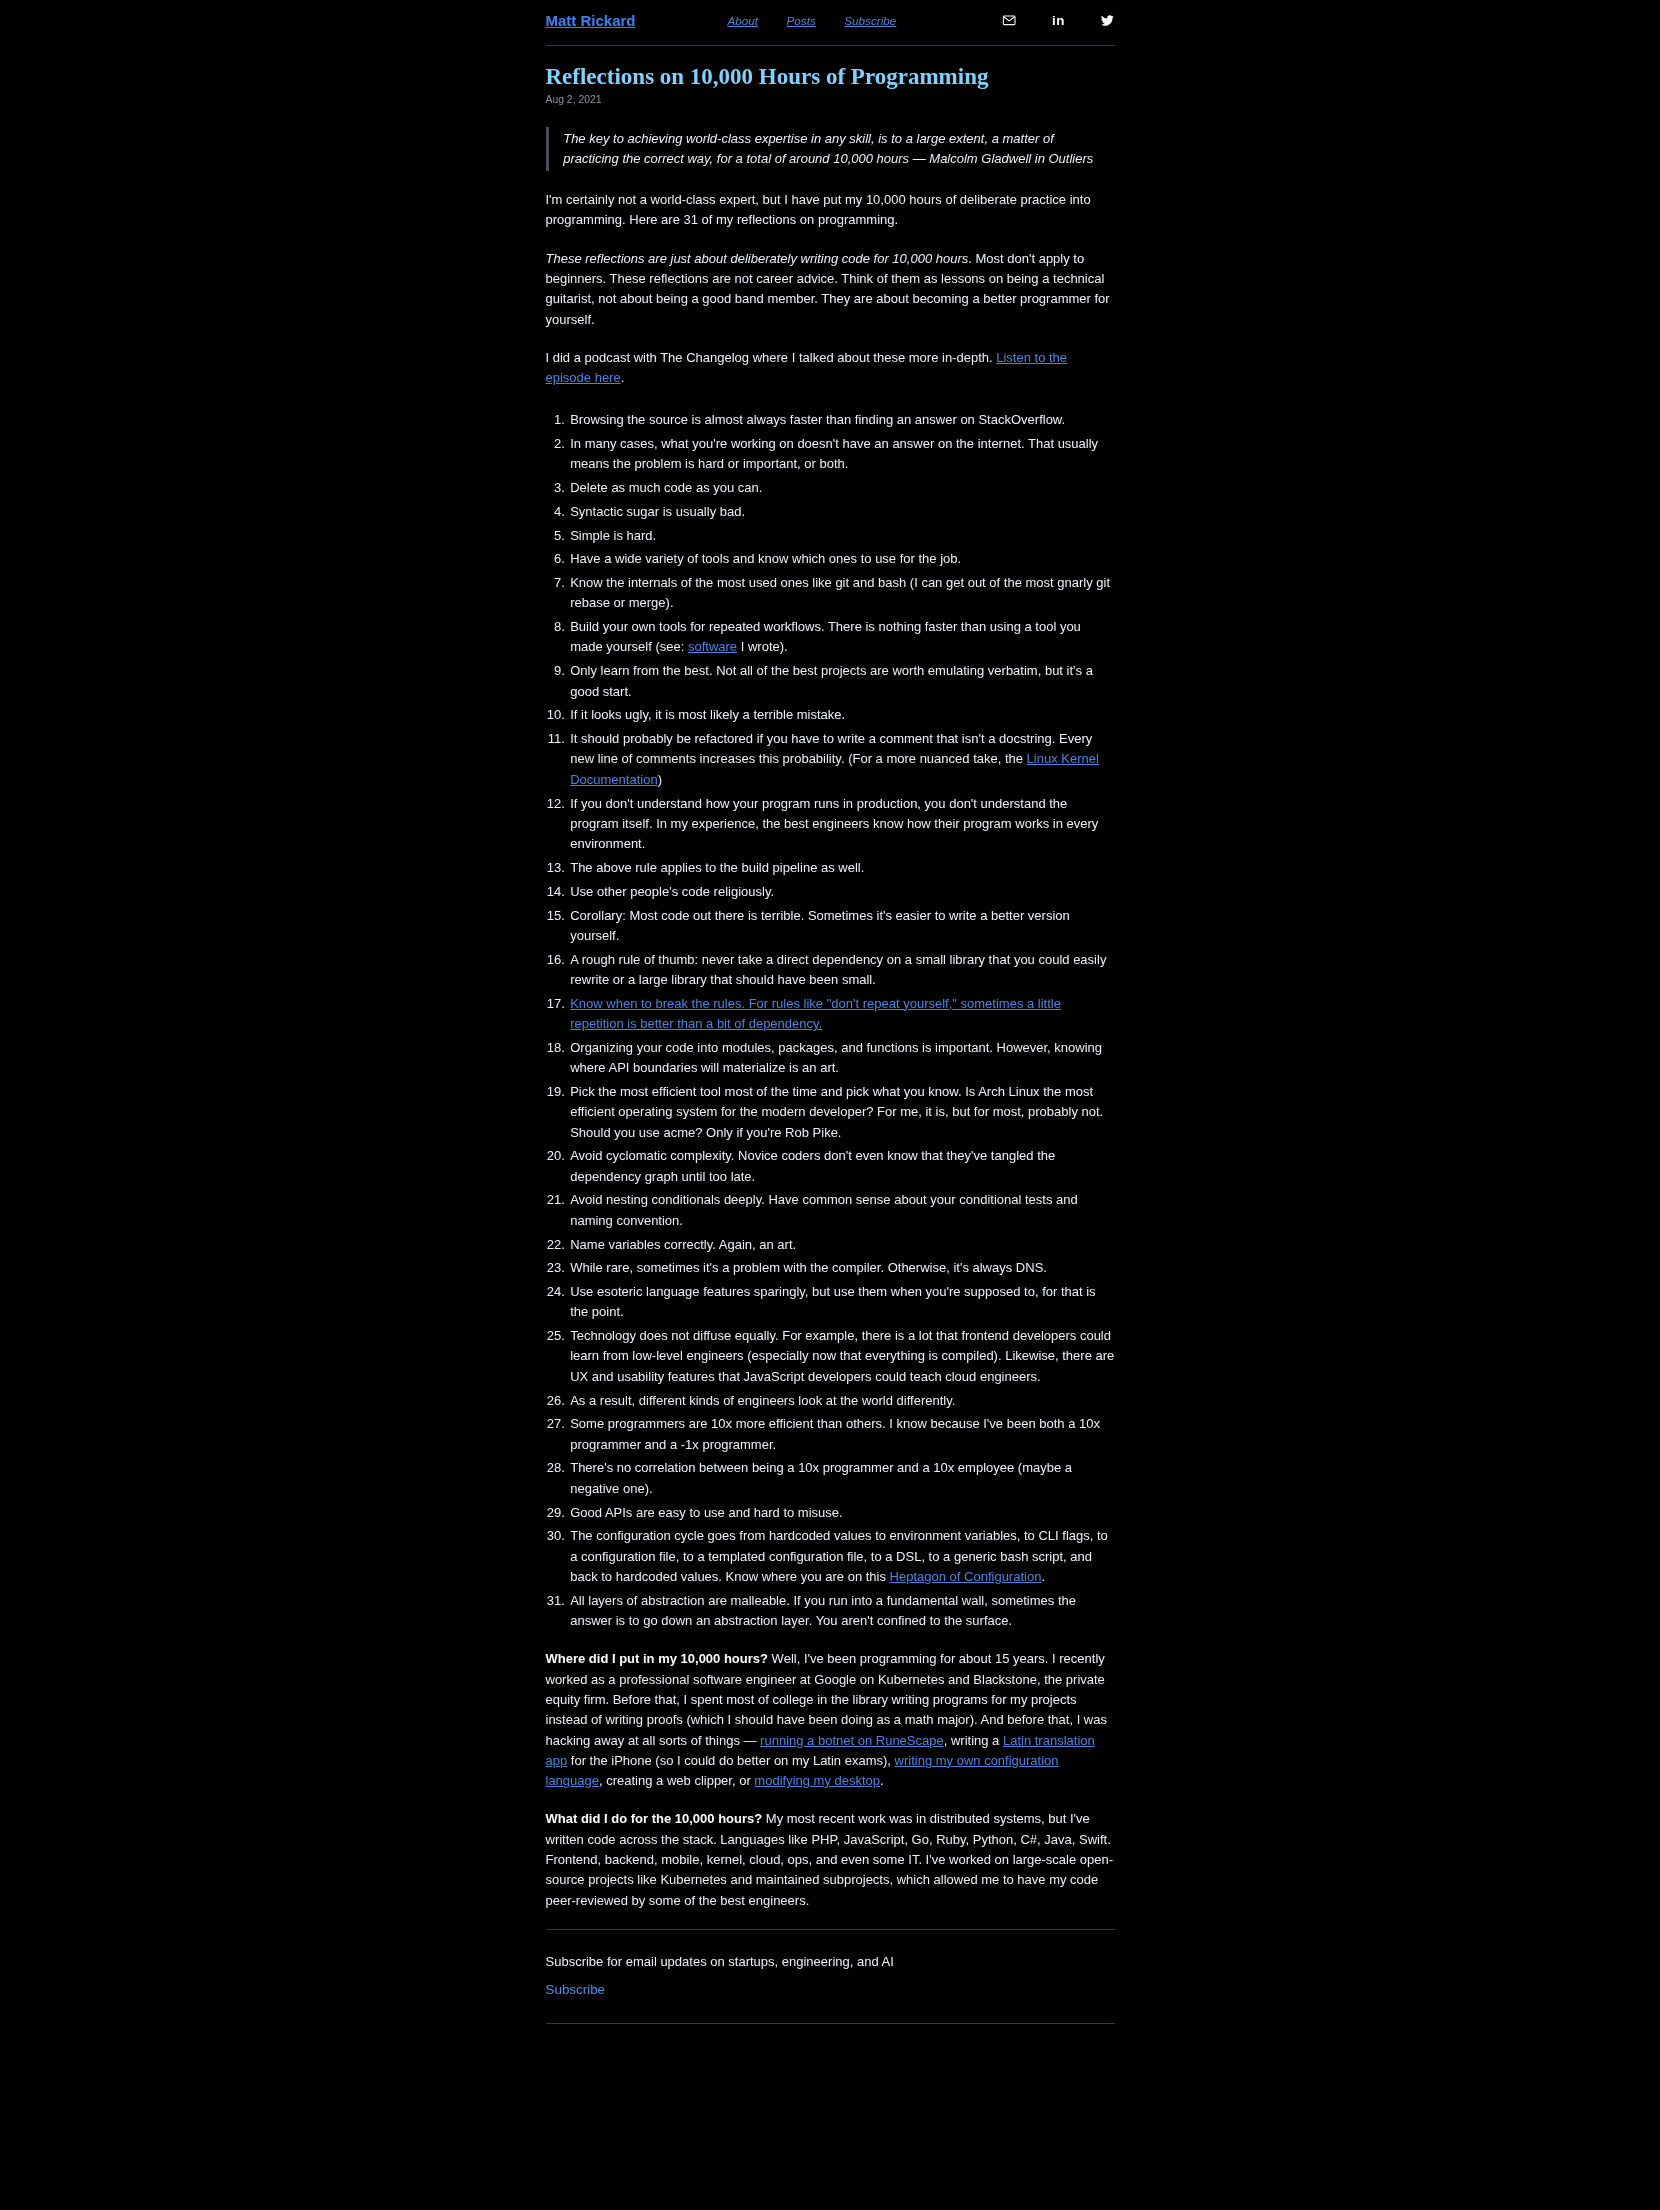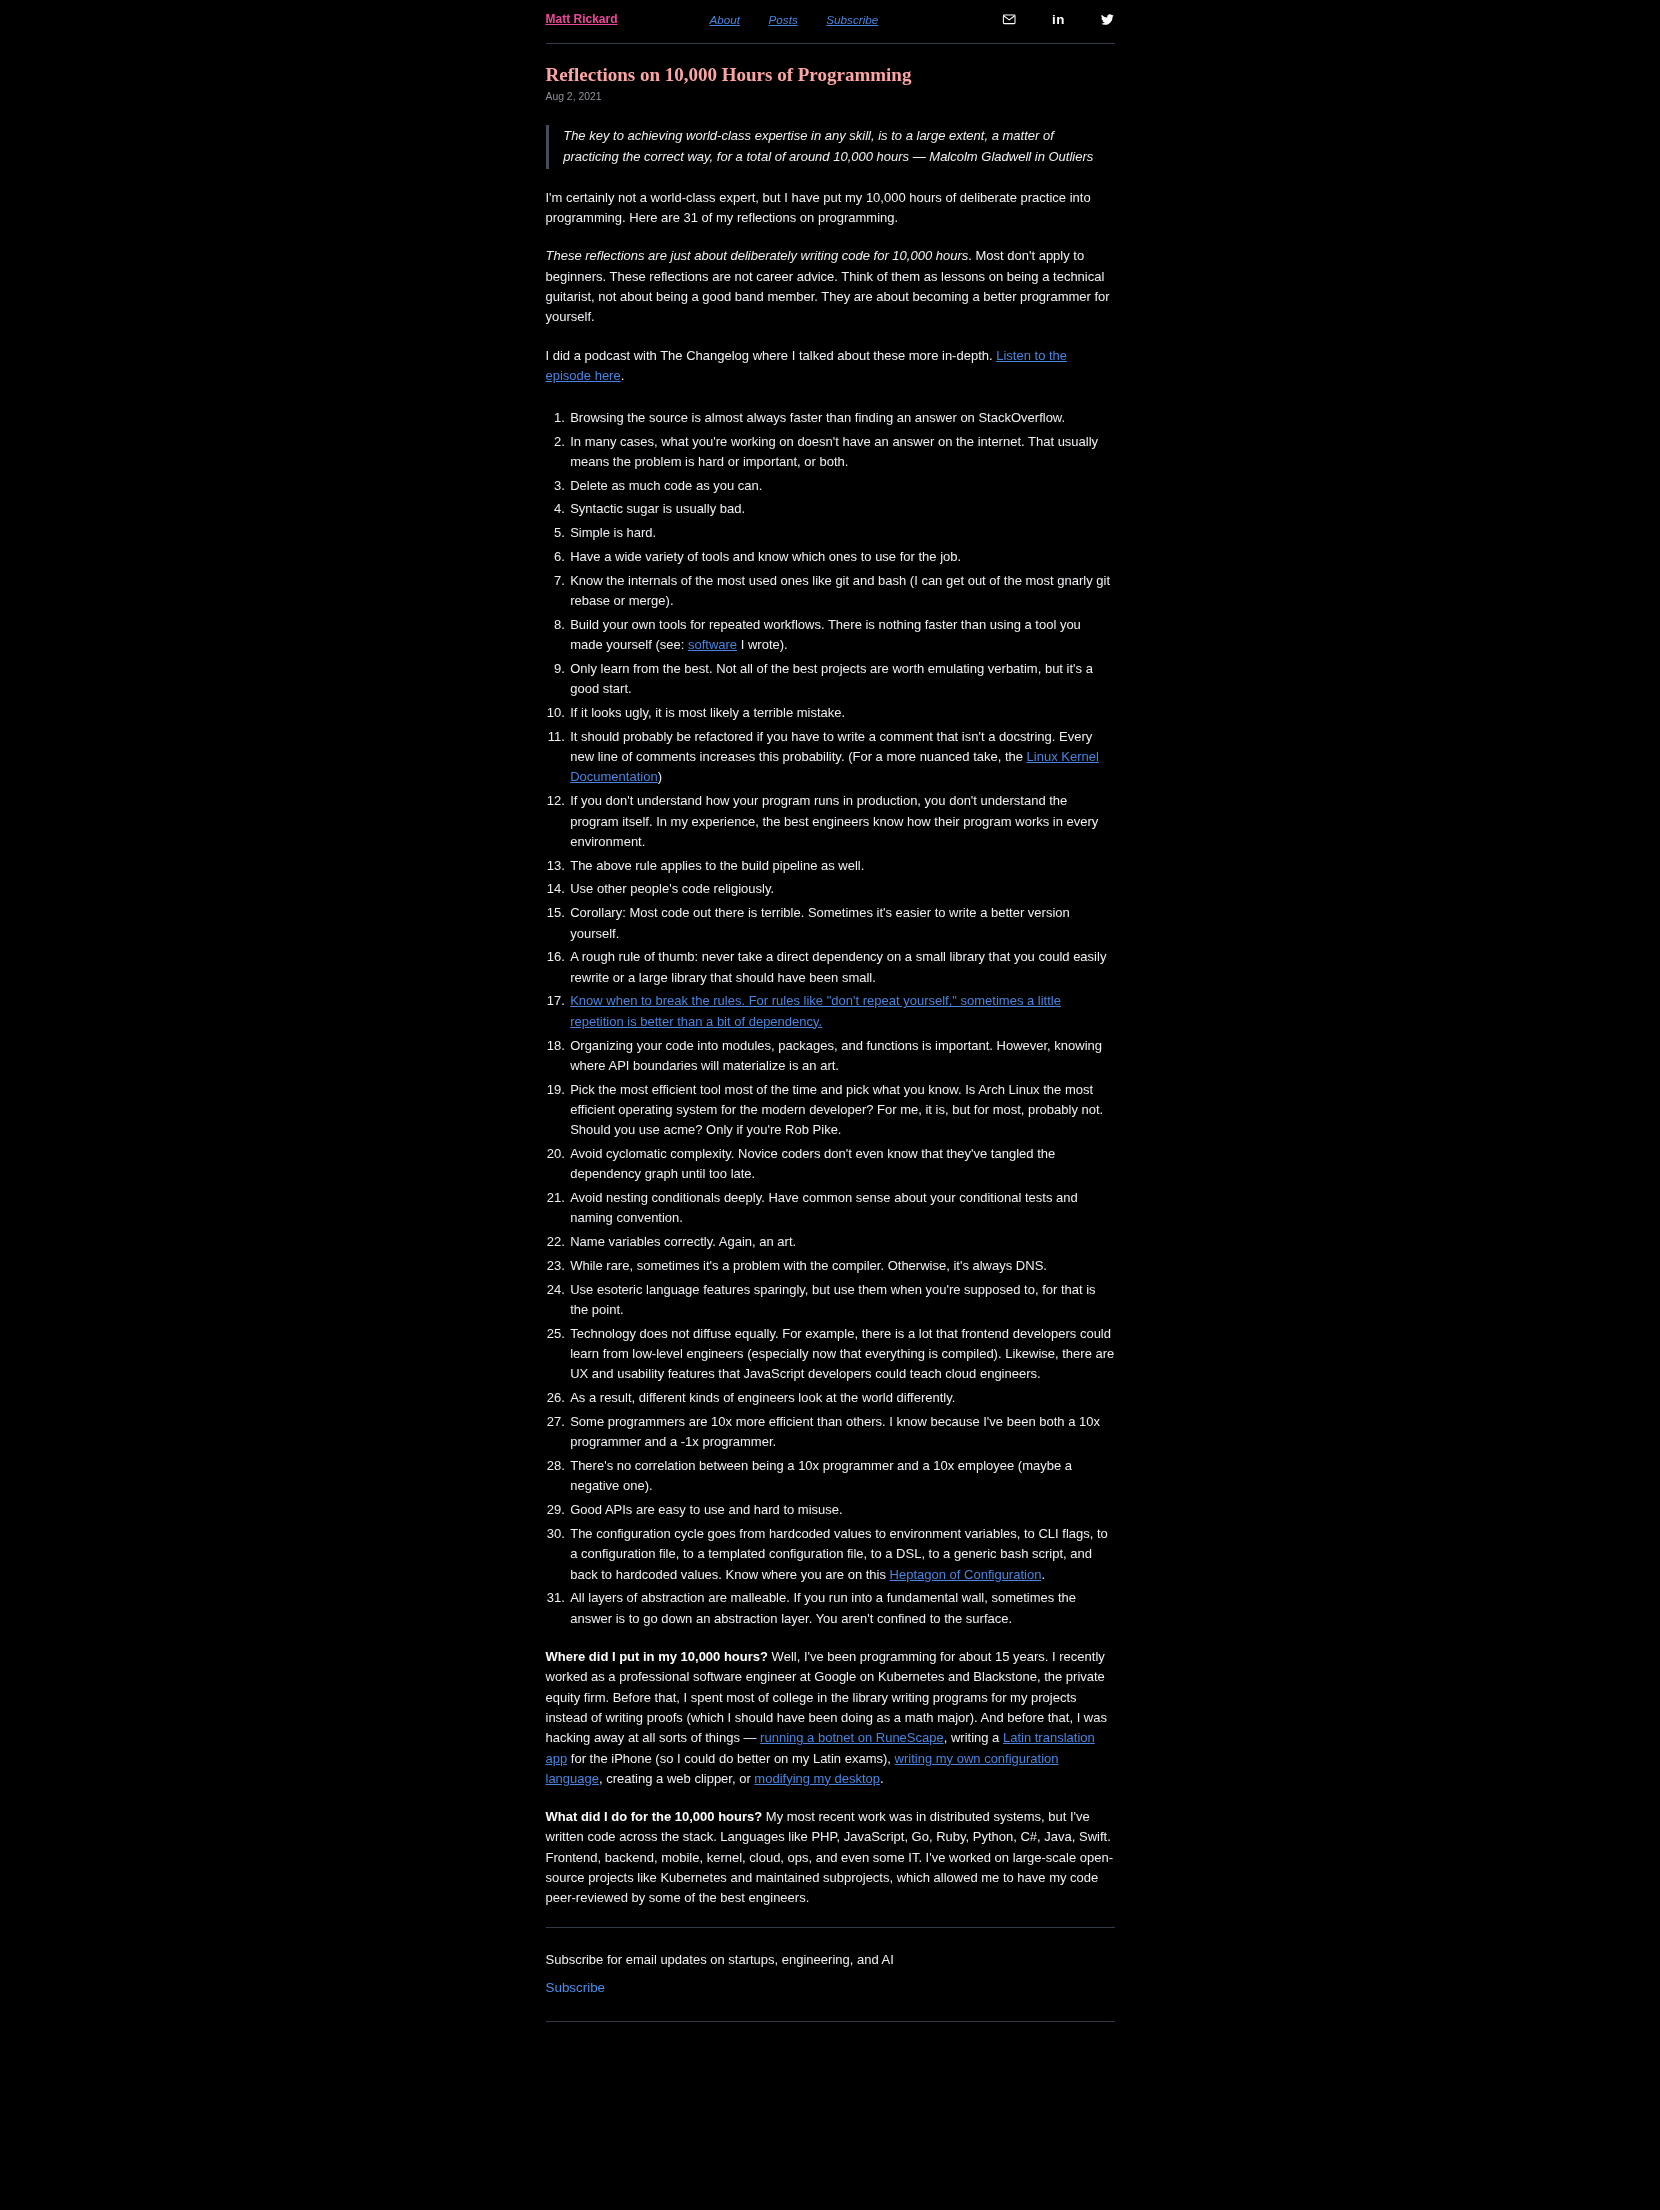"Matt Rickard" .site-name { color: #ec4899 -> #3b82f6; font-size: 12px -> 15px }
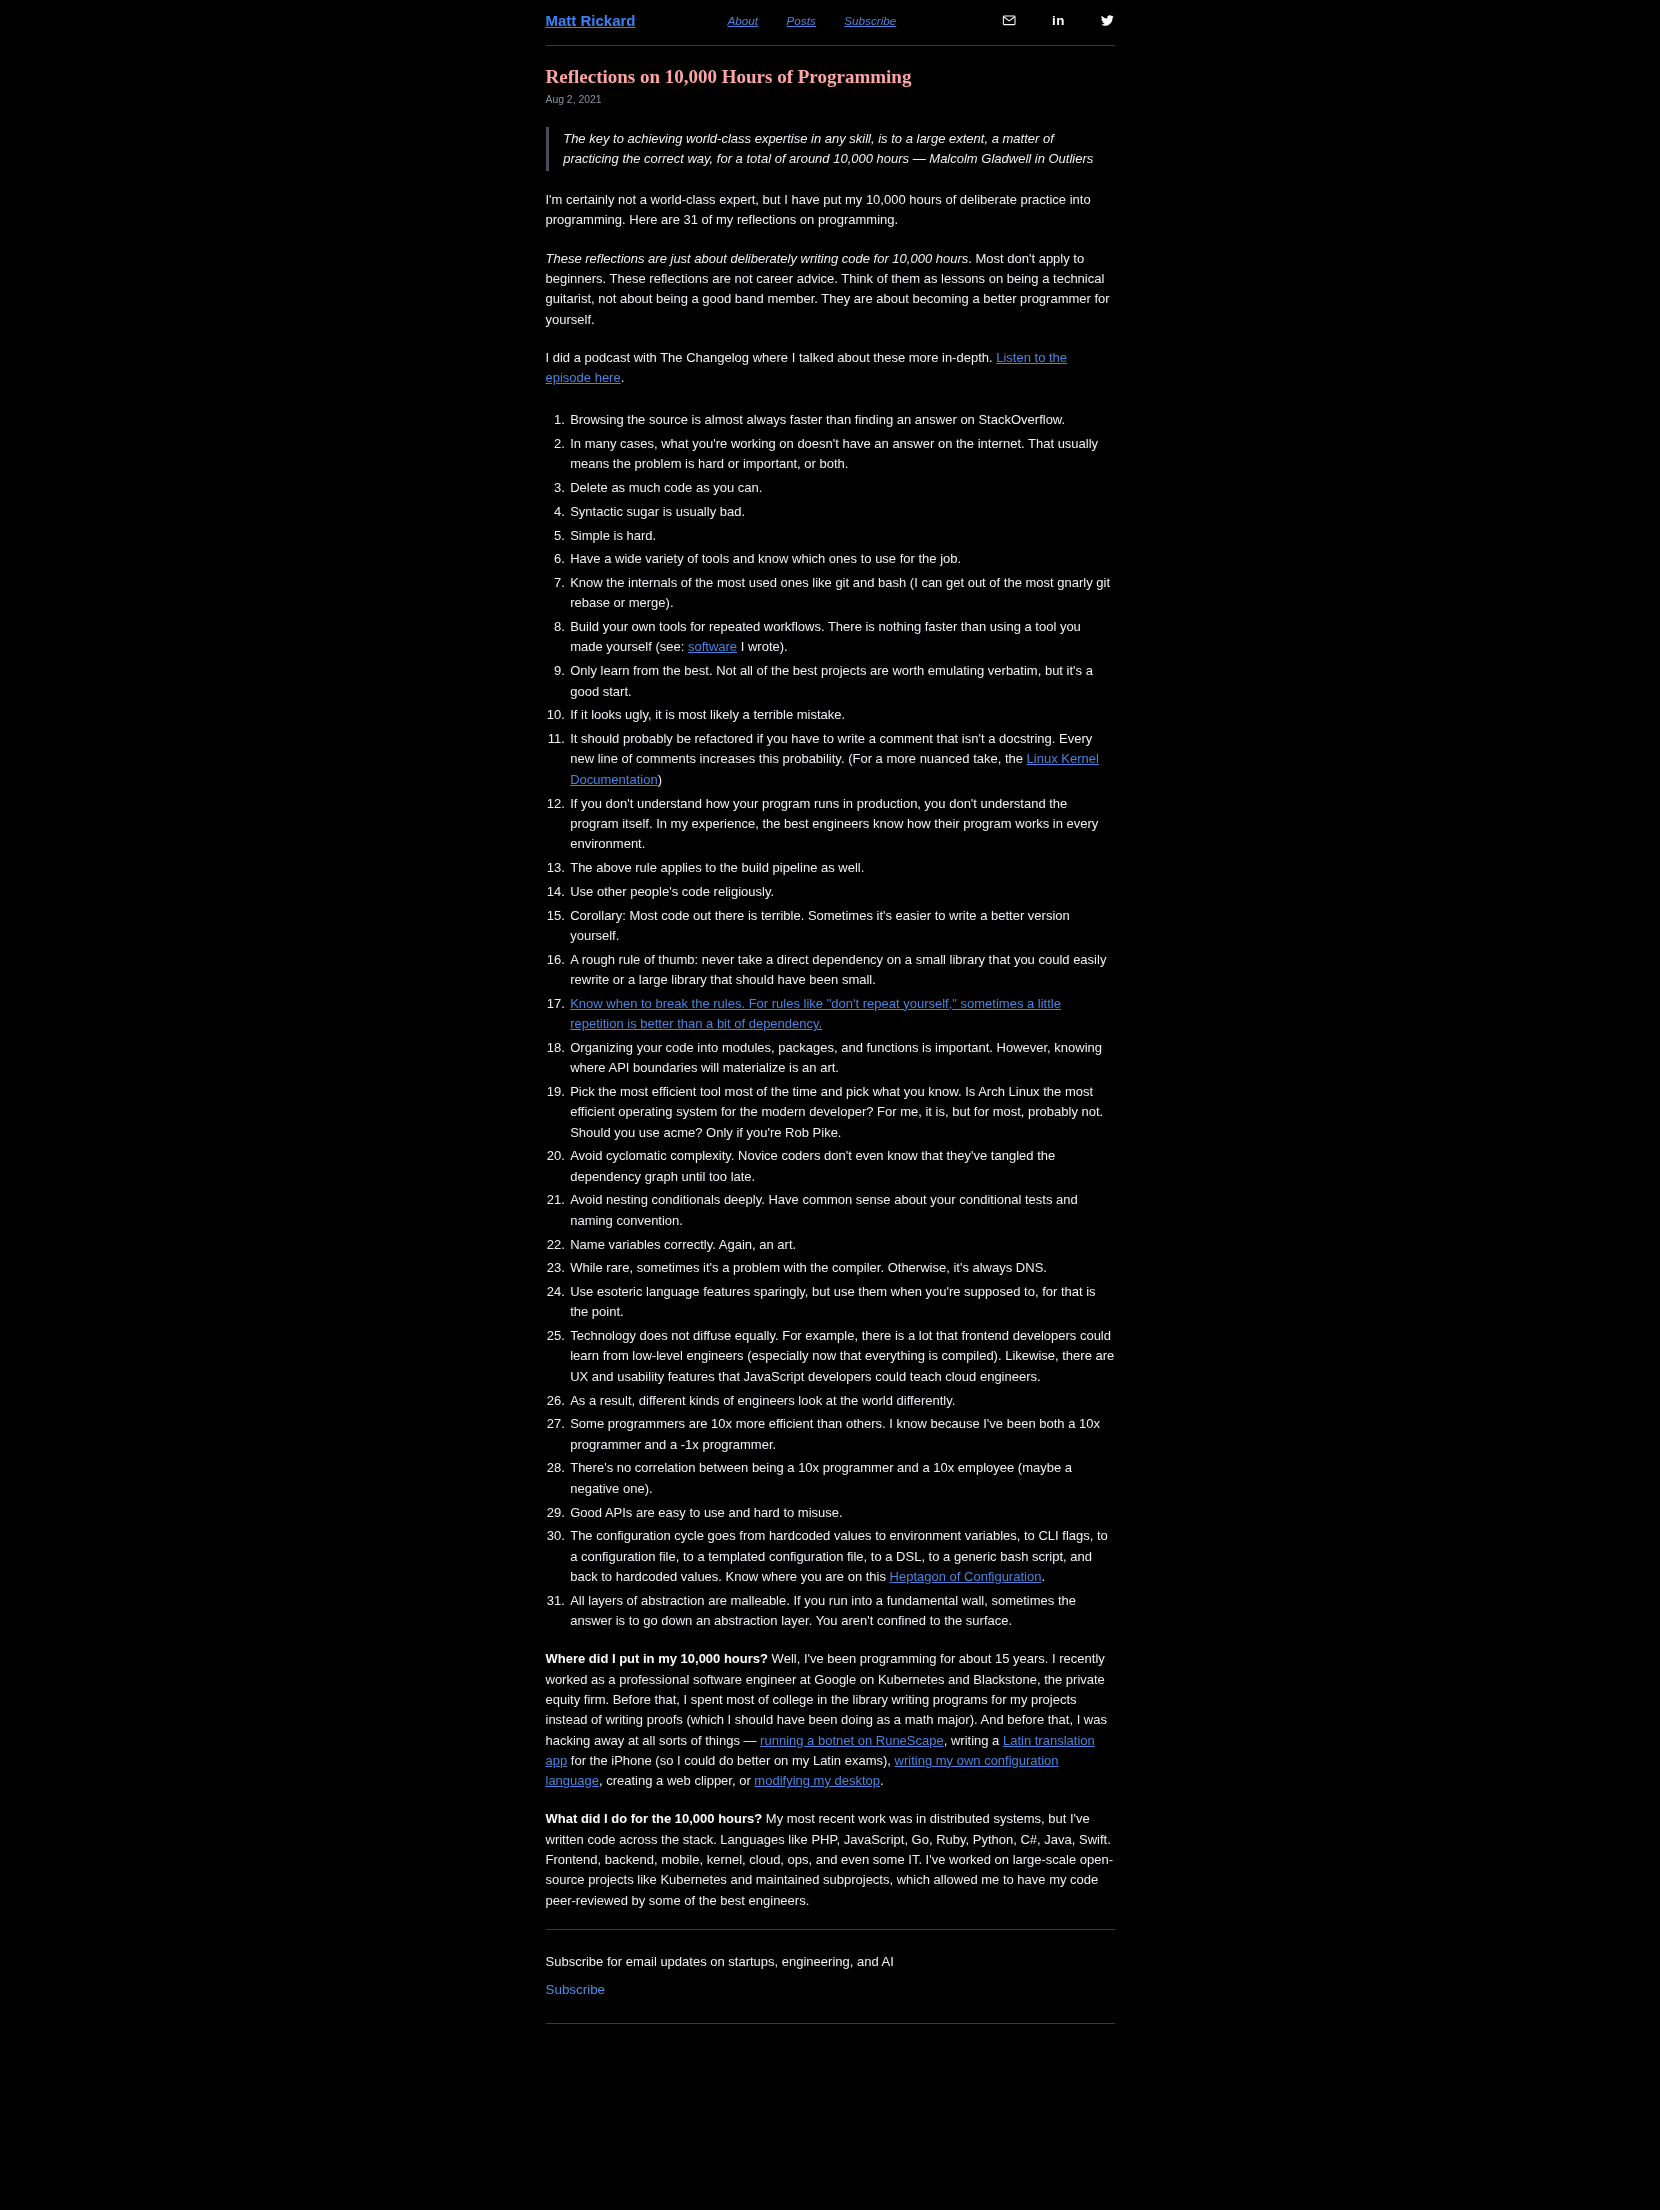"Reflections on 10,000 Hours of" .title { color: #fca5a5 -> #7dd3fc; font-size: 19px -> 23px }
